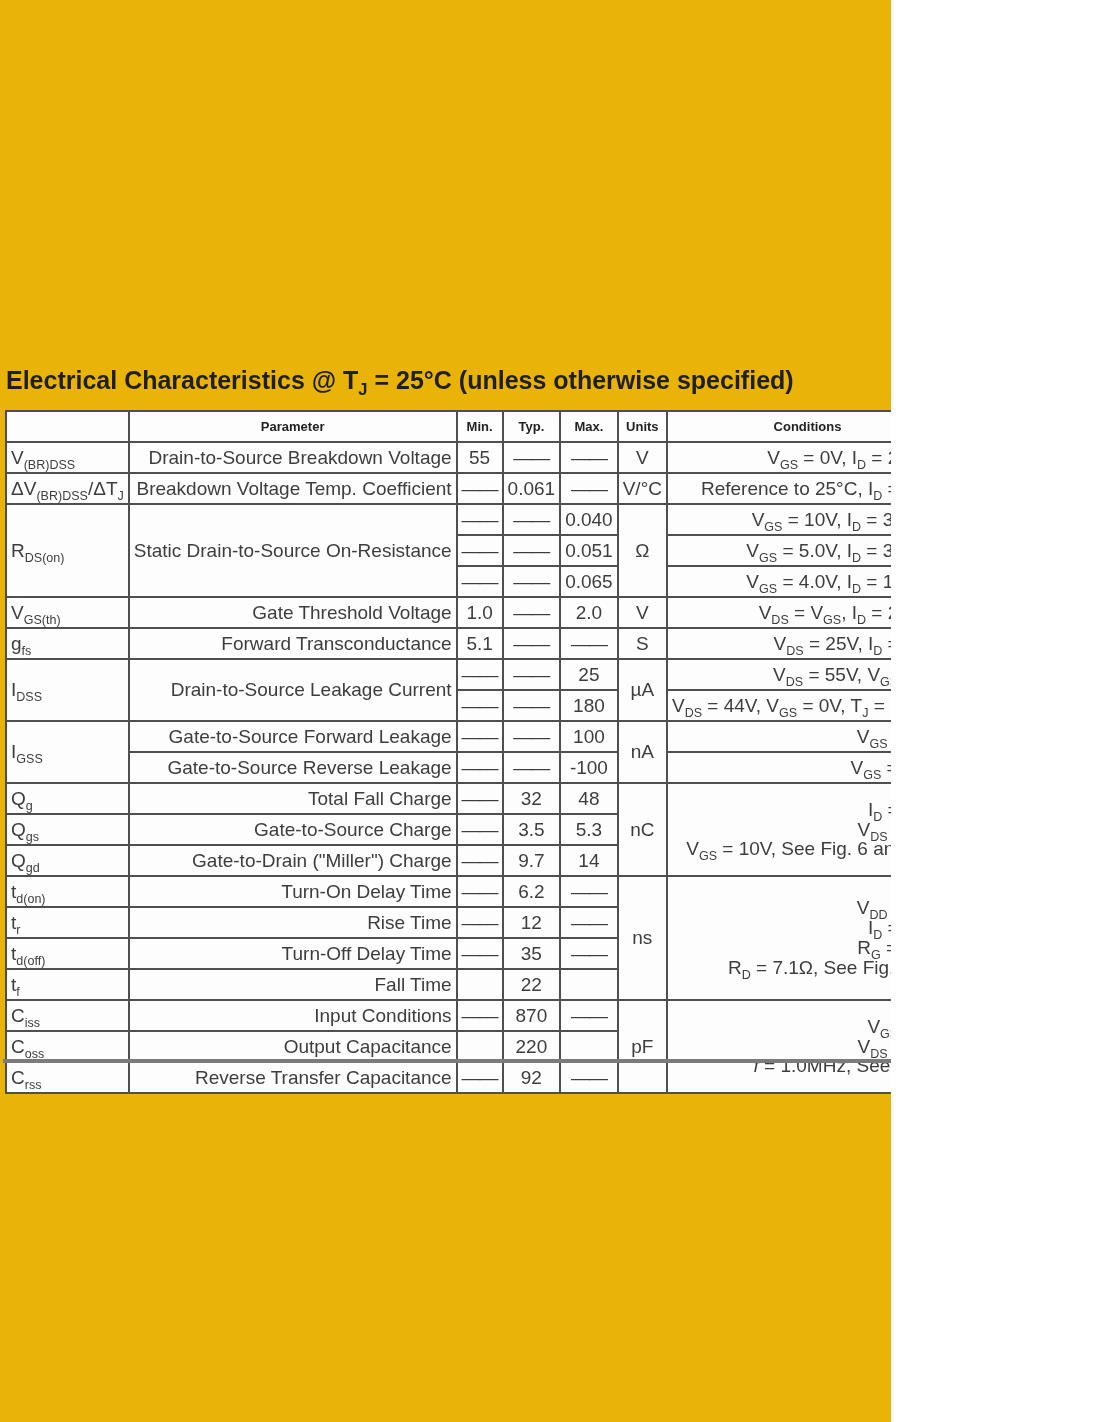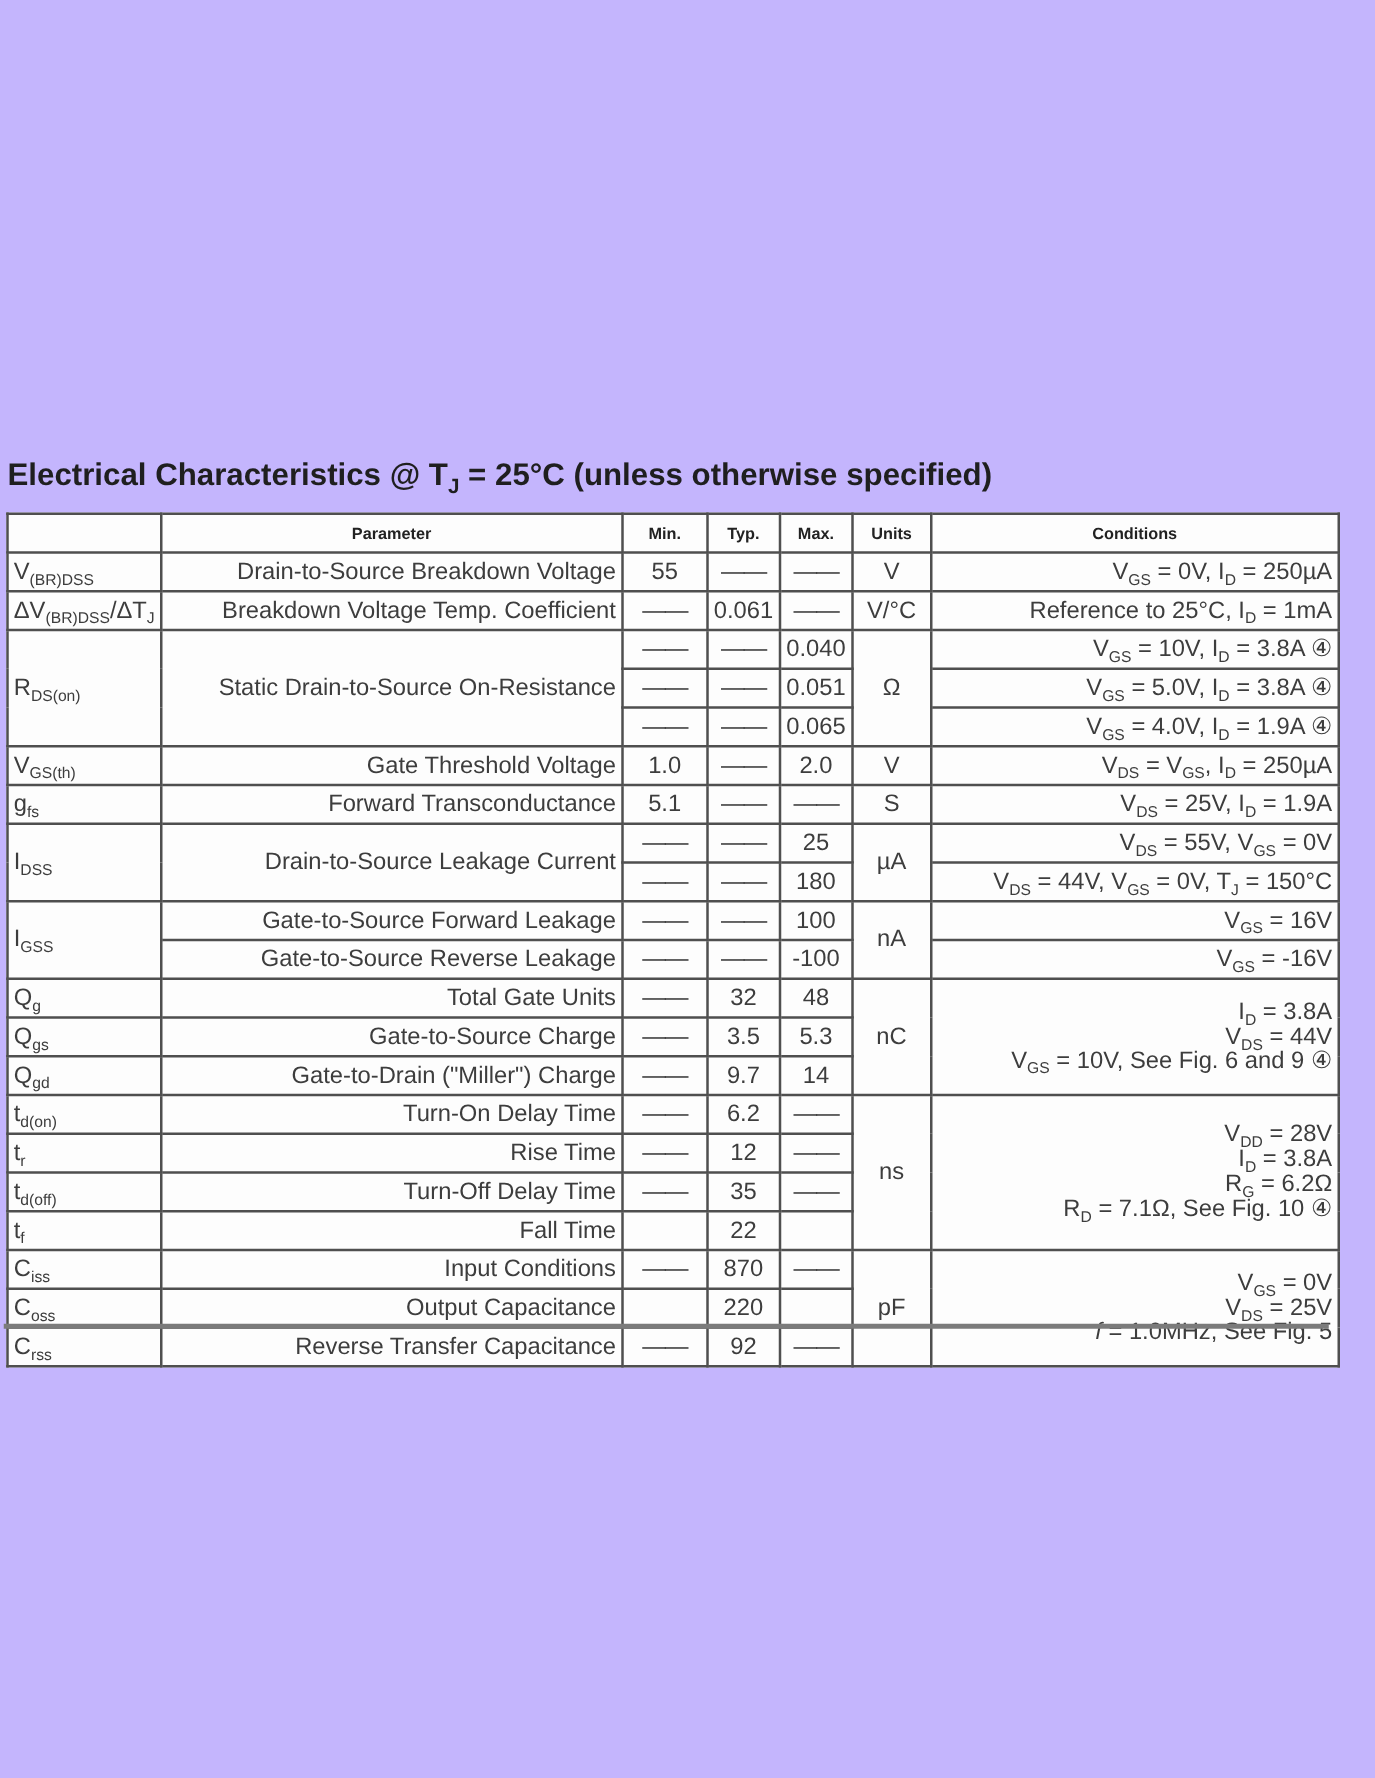"Electrical Characteristics @ TJ =" .page { background: #c4b5fd -> #eab308; width: 1100px -> 891px }
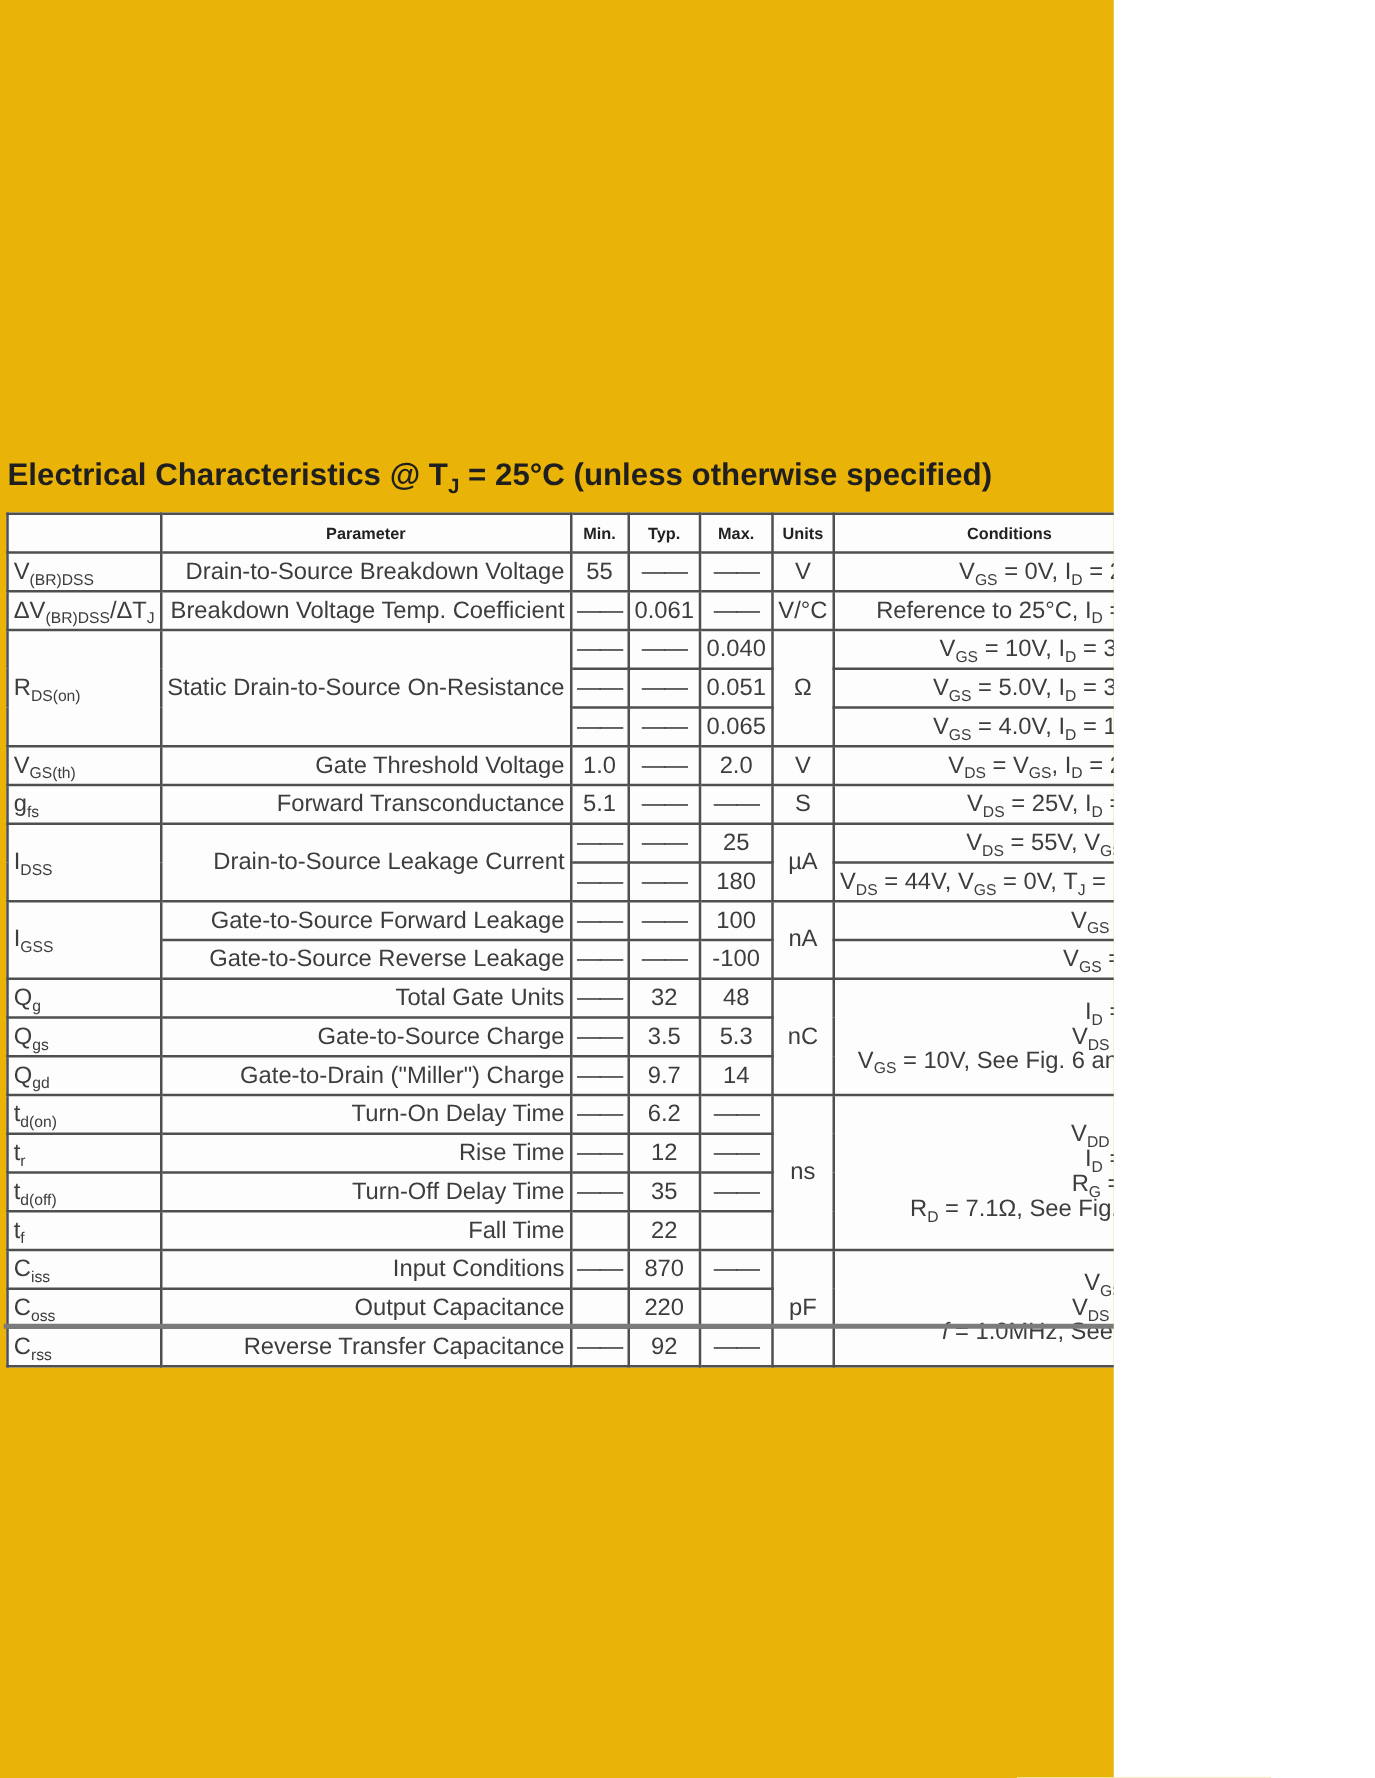"Total Gate Units" td.par { text: Gate Units -> Fall Charge }
